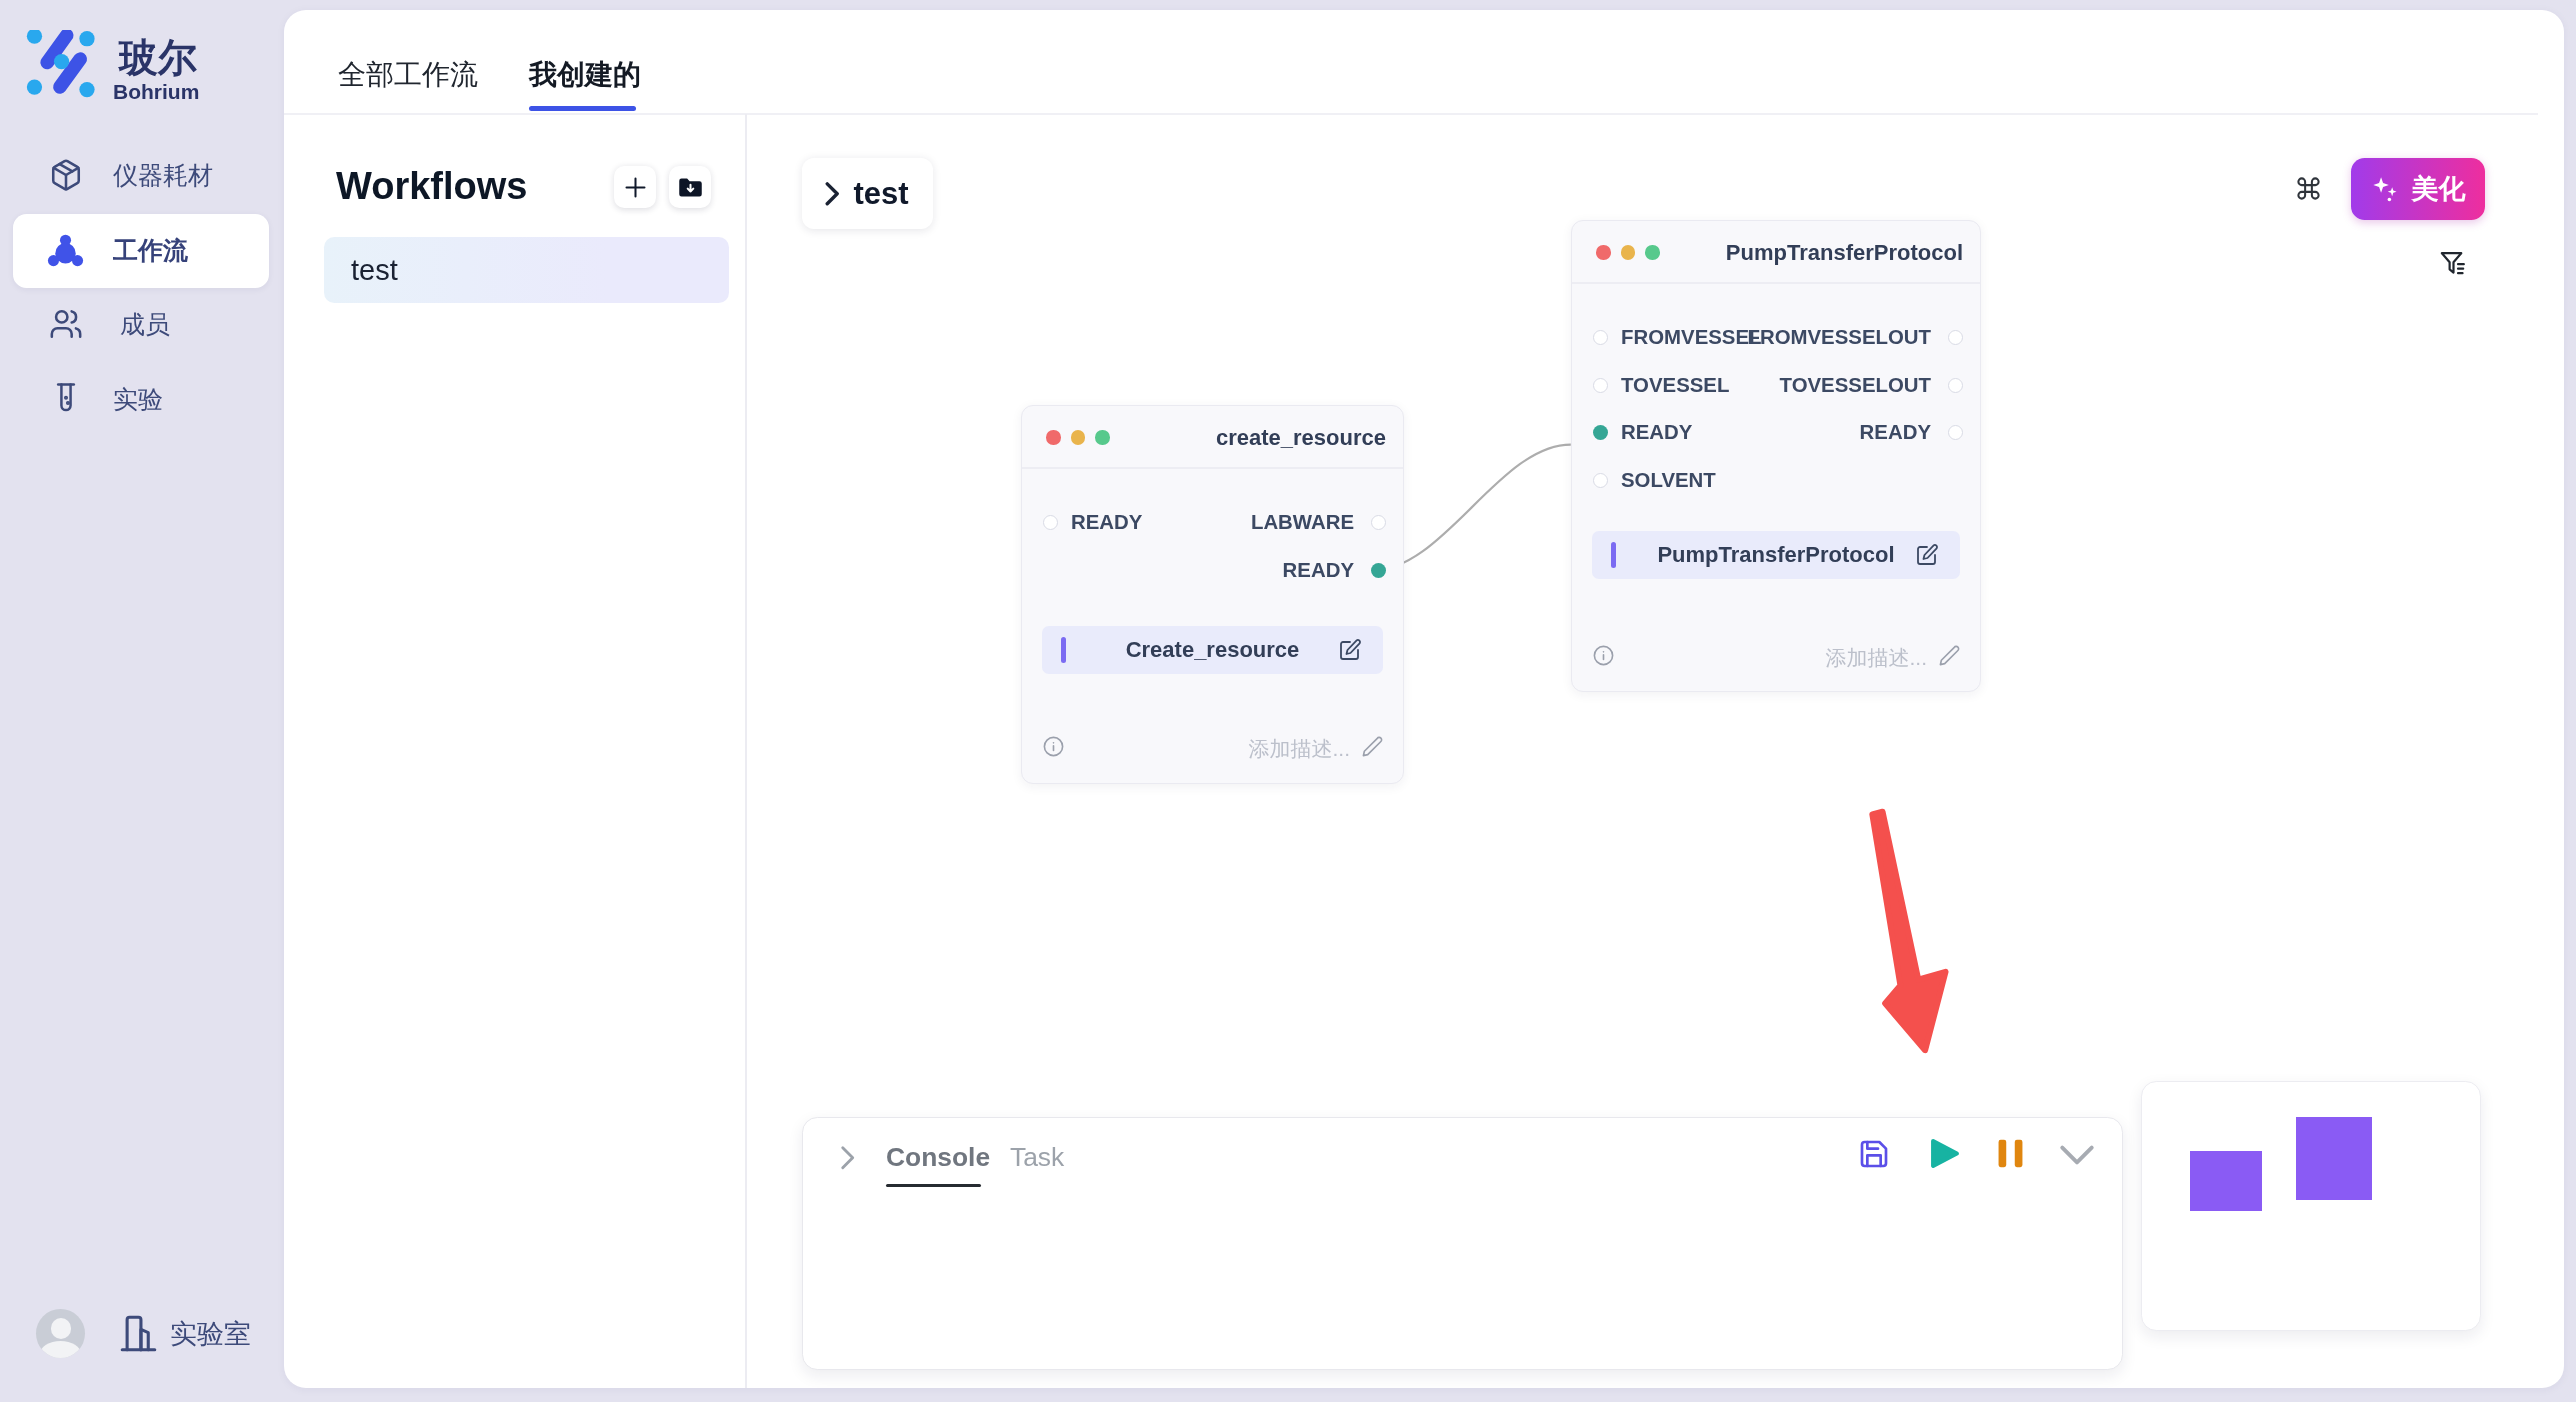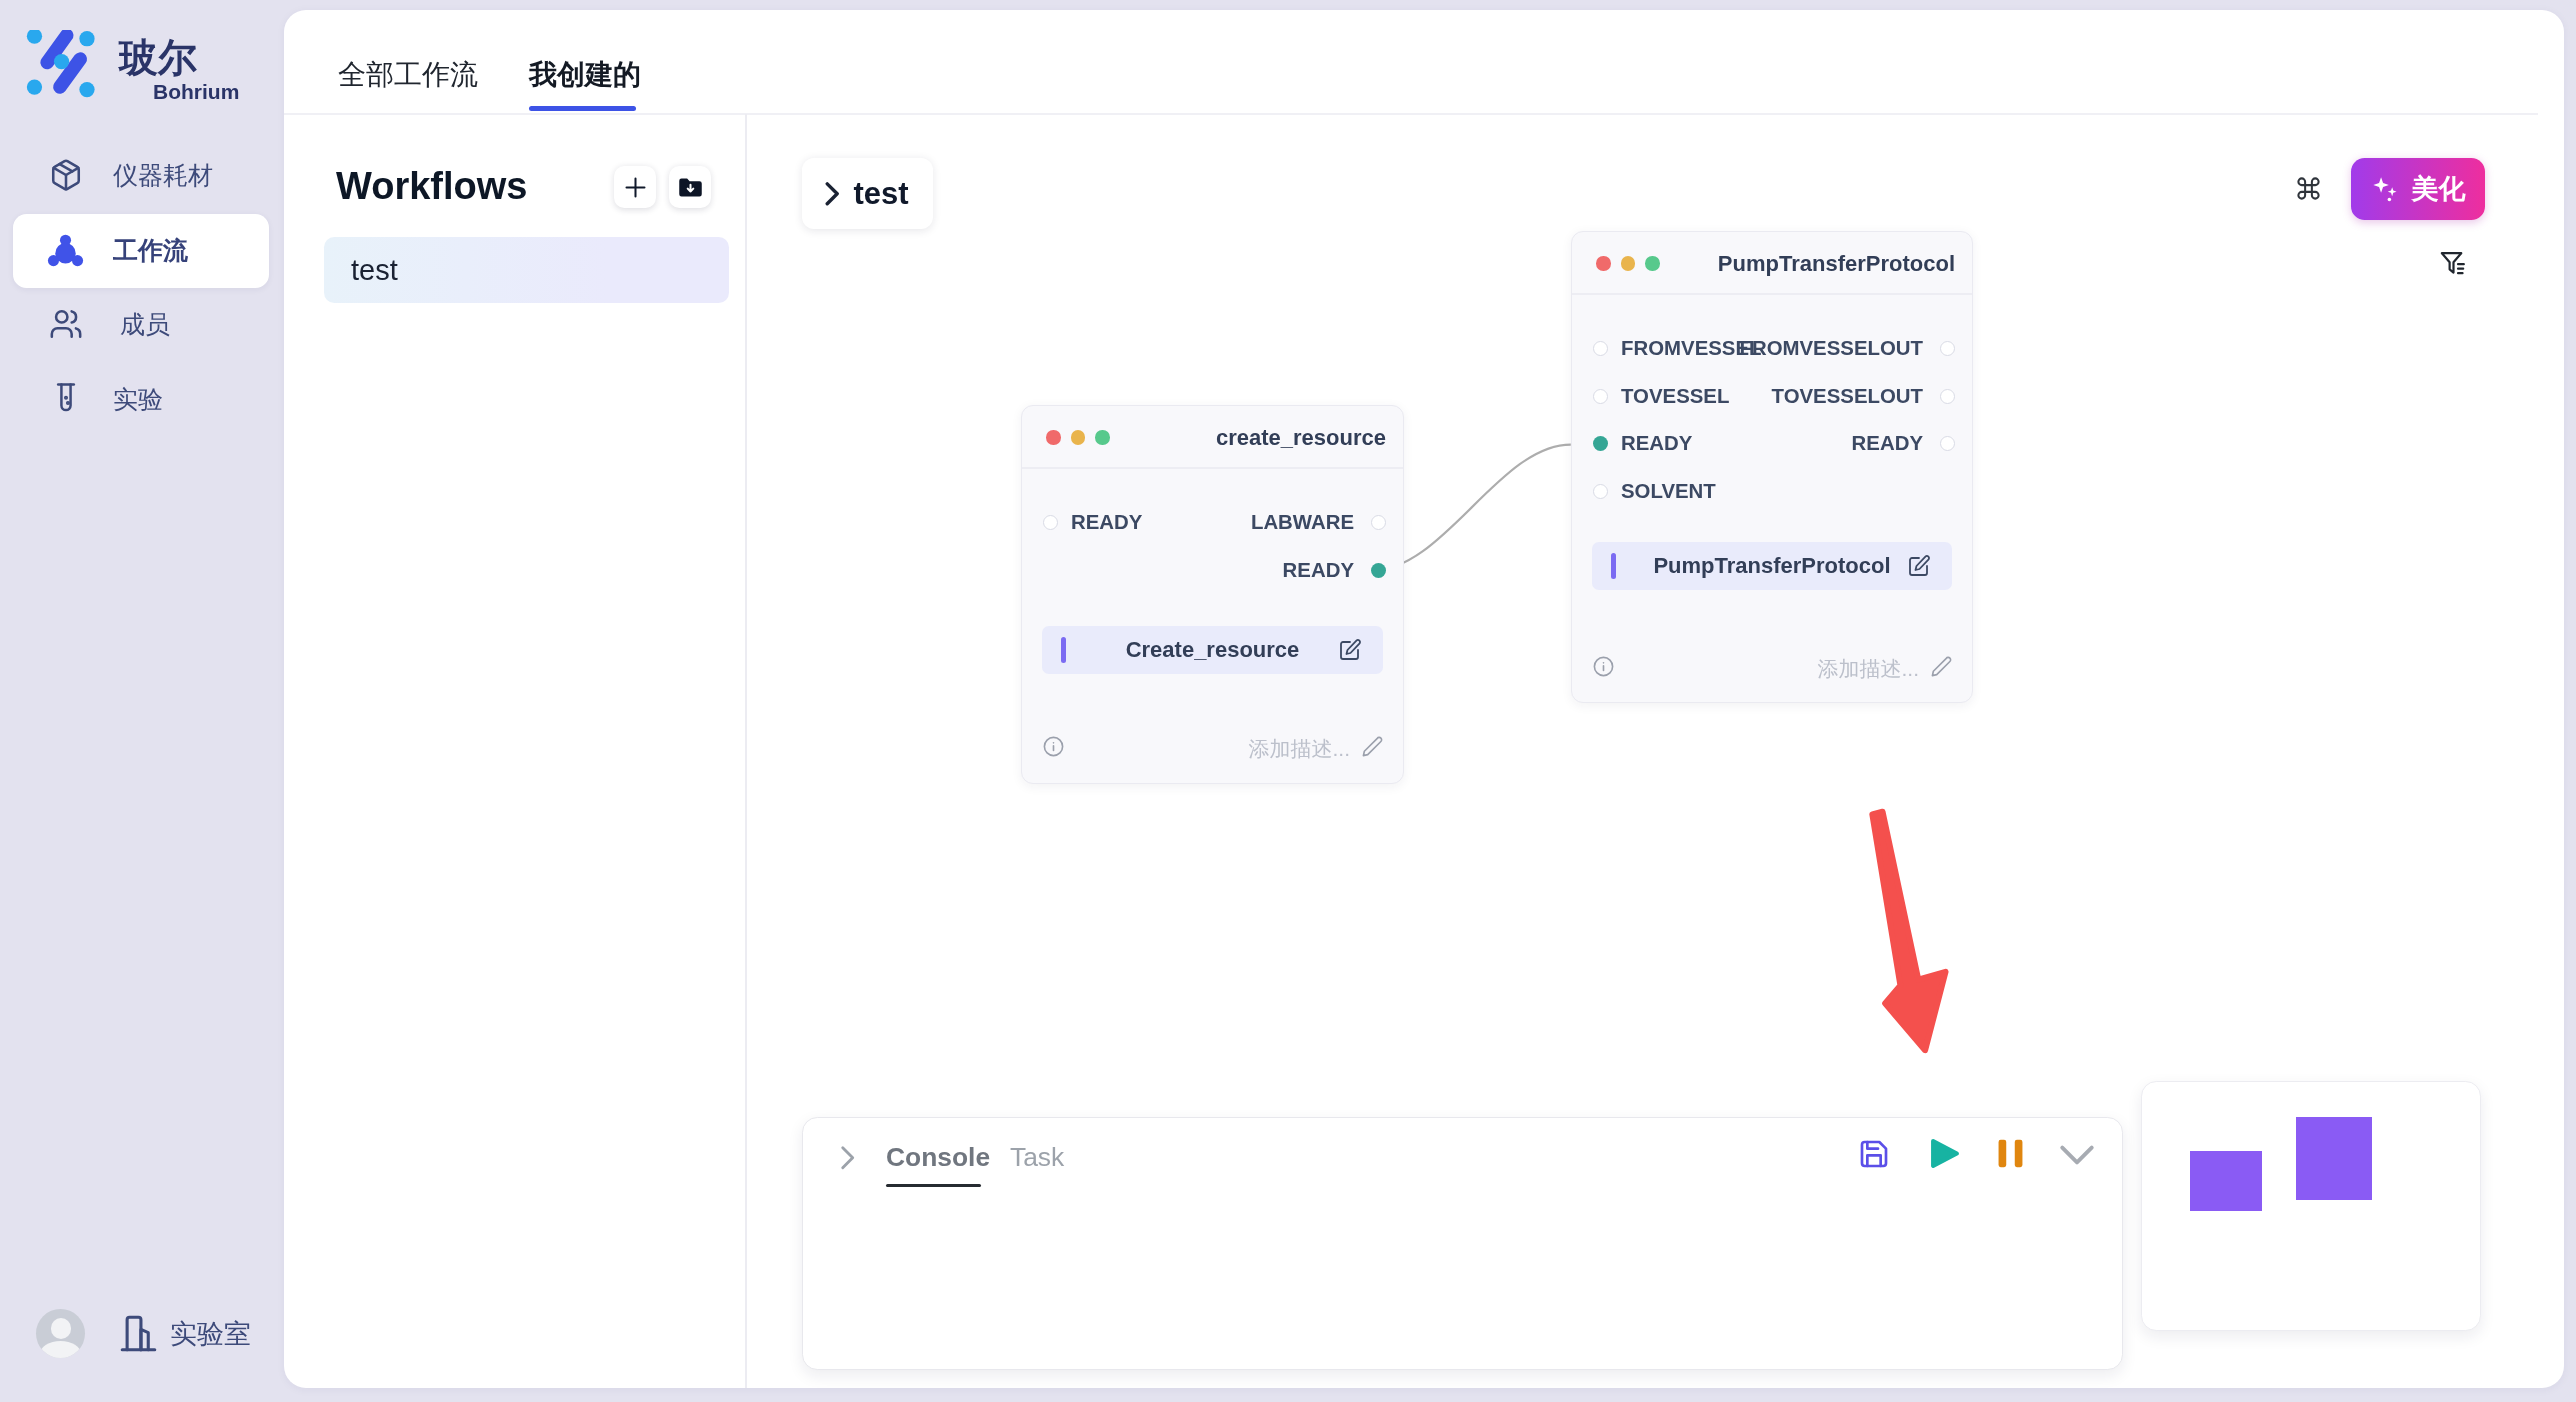"Bohrium" .logo-sub { margin-left: 40px -> none }
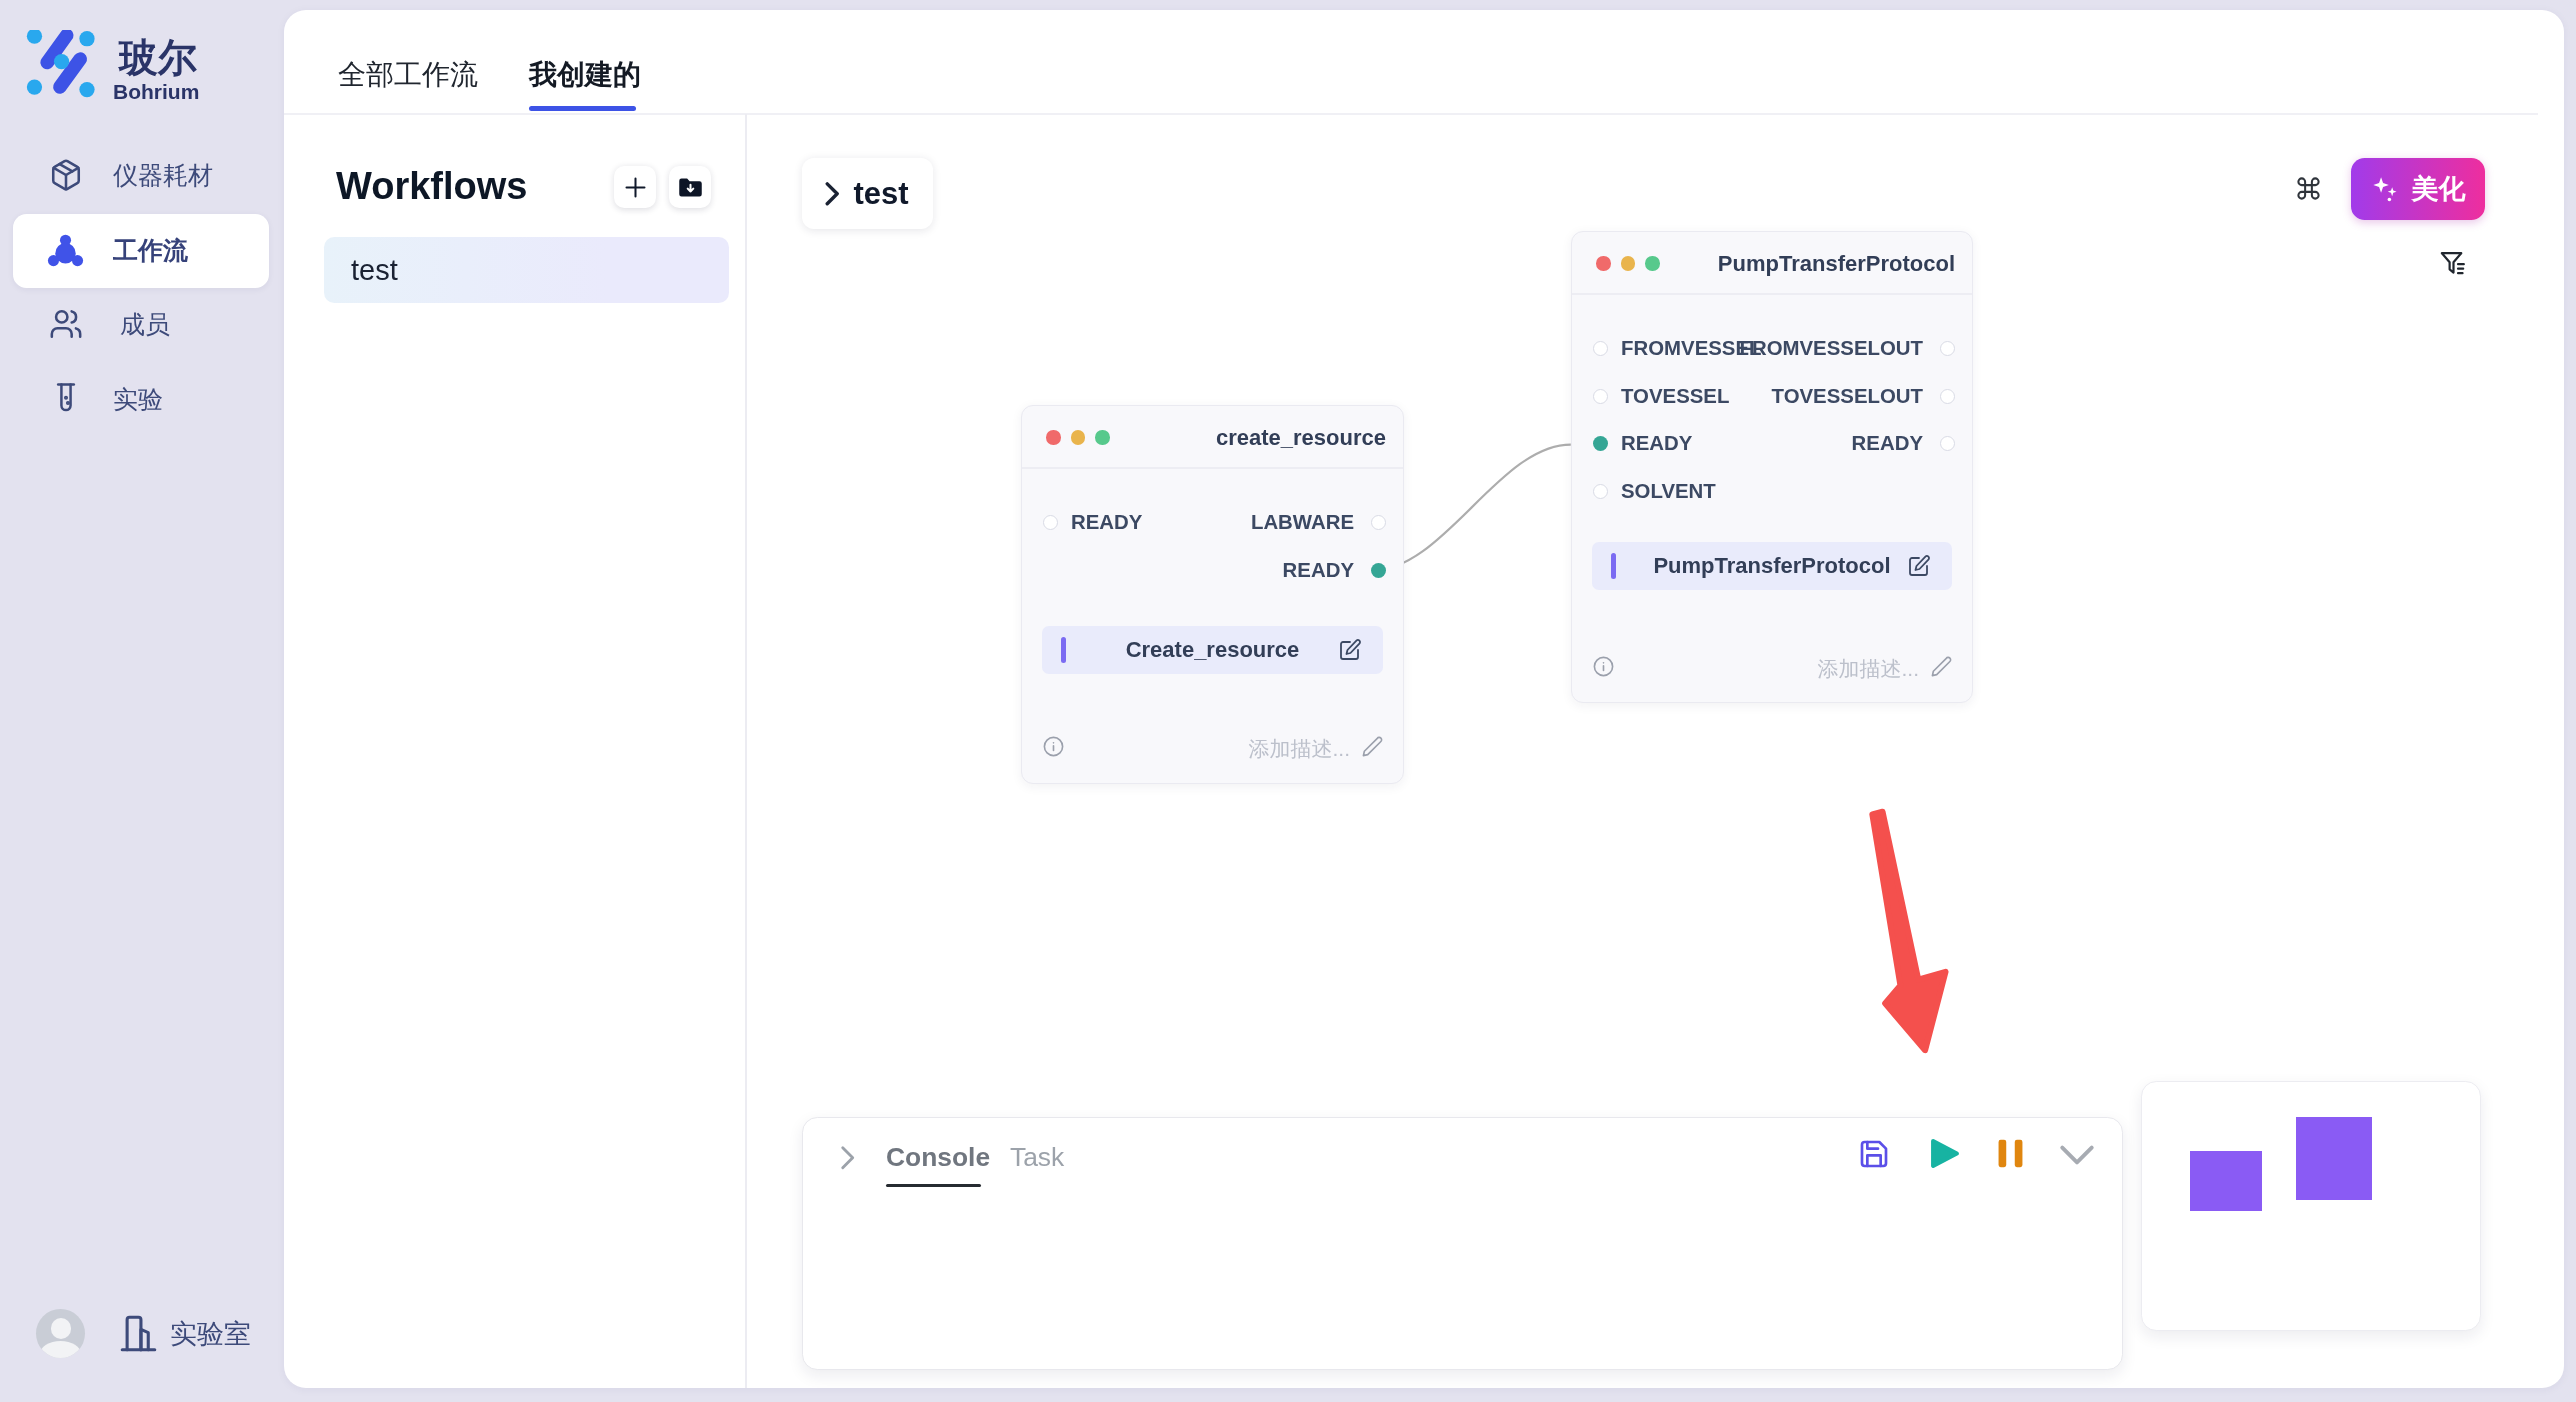"PumpTransferProtocol" div.abs { padding-left: none -> 8px; top: 231px -> 220px }
